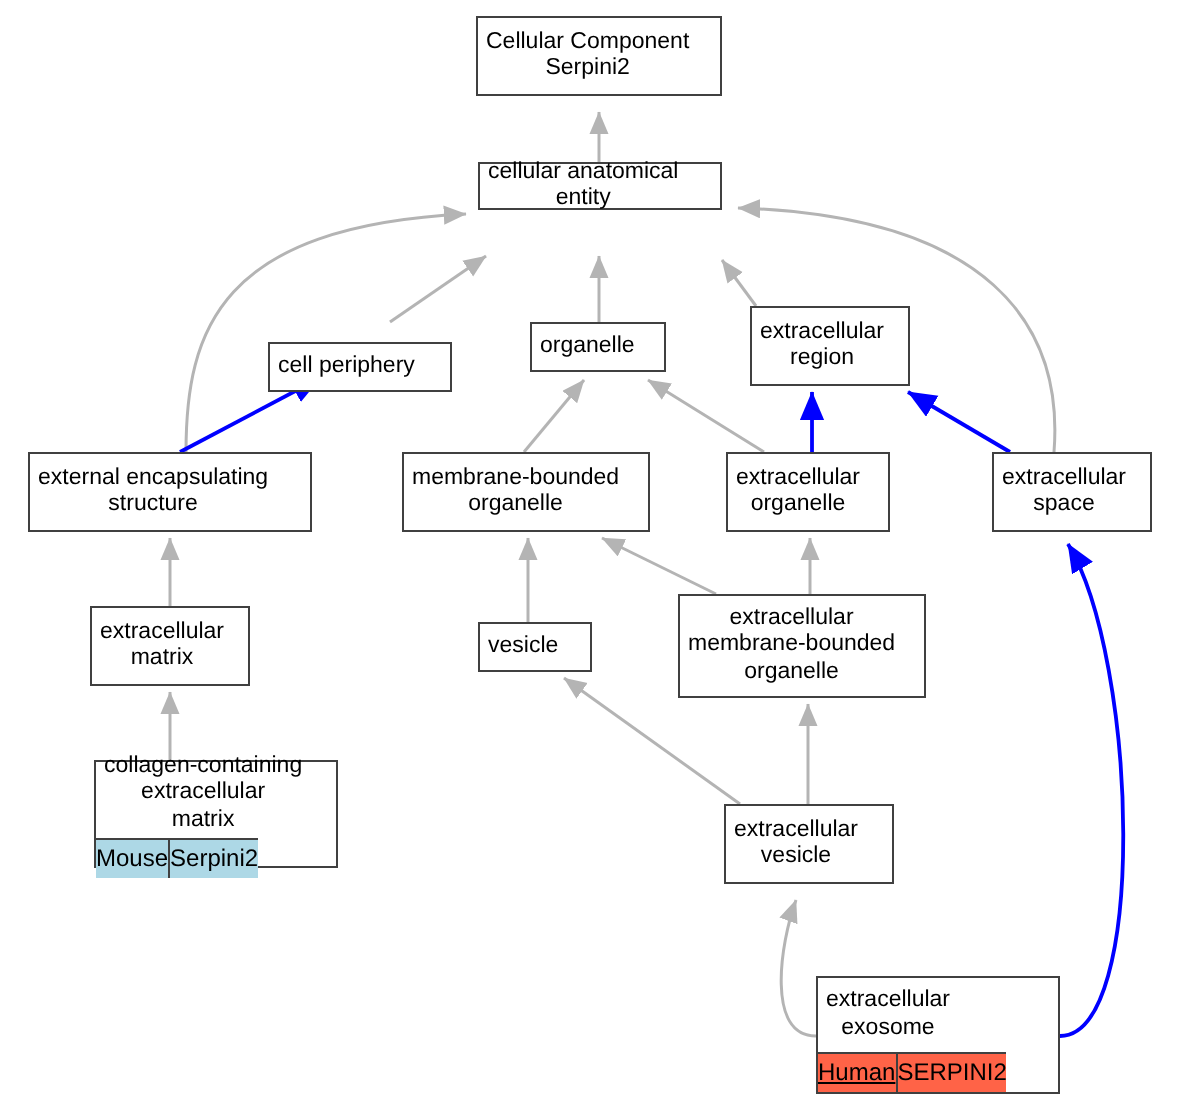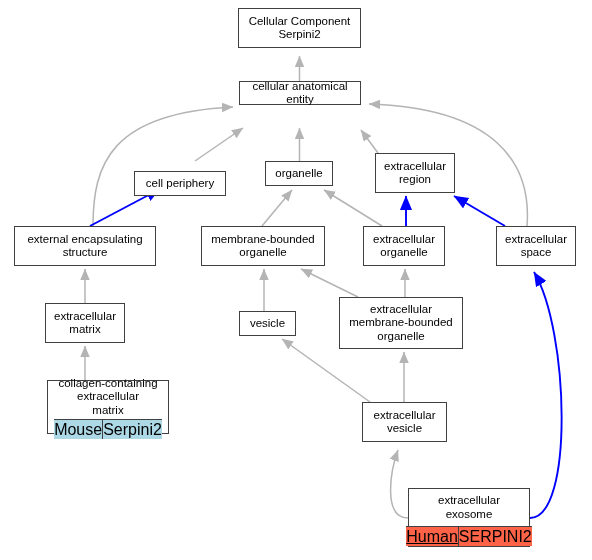"Cellular Component" .node-box { align-items: center -> flex-start }
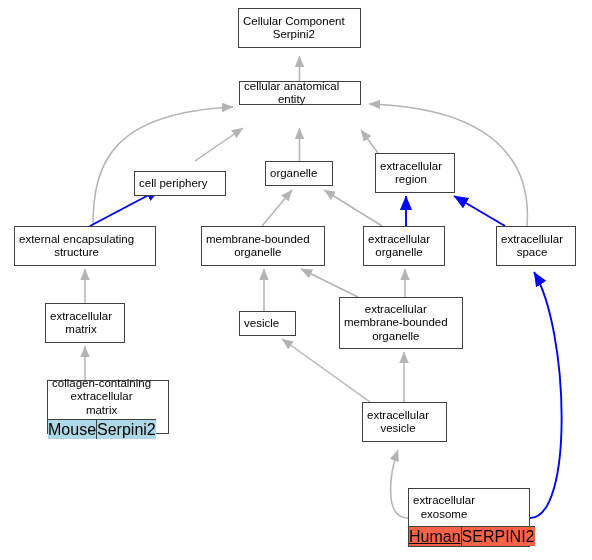"Mouse" .node-ann .ann-cell { font-size: 16px -> 12px }
